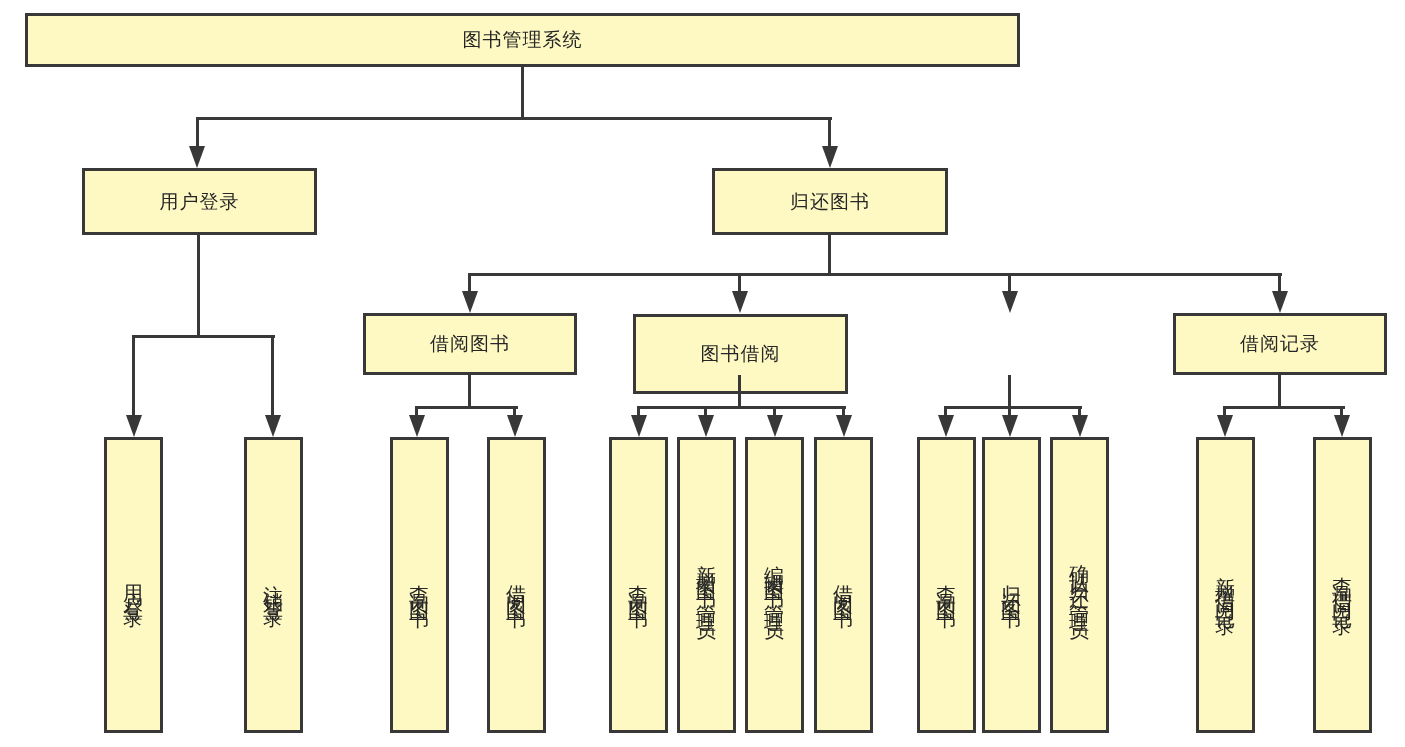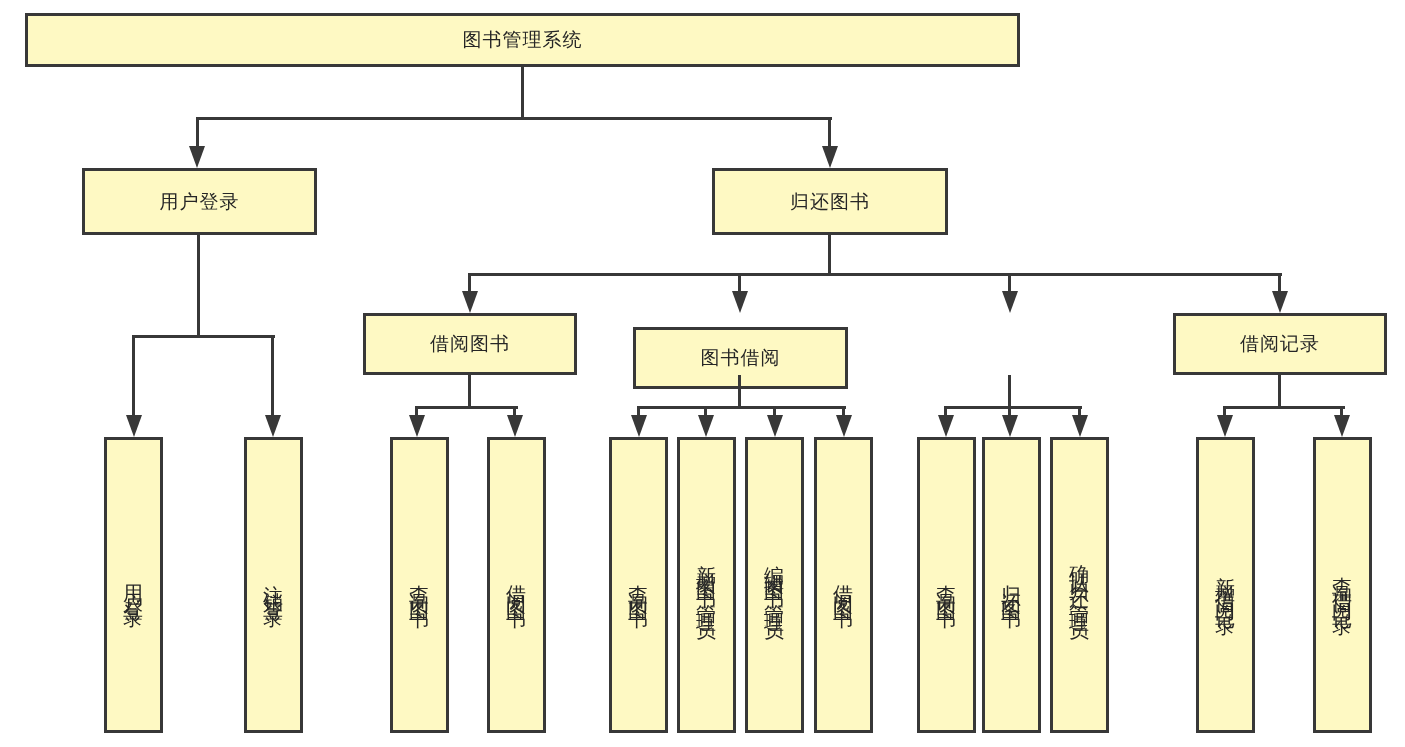"图书借阅" div.box { height: 62px -> 80px; top: 327px -> 314px }
